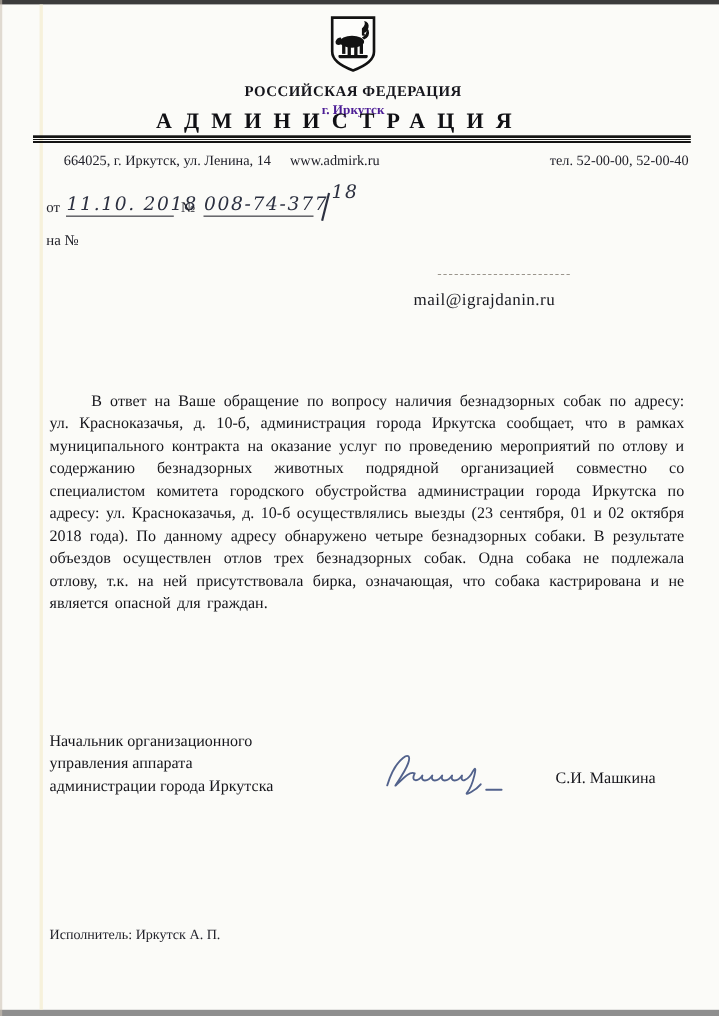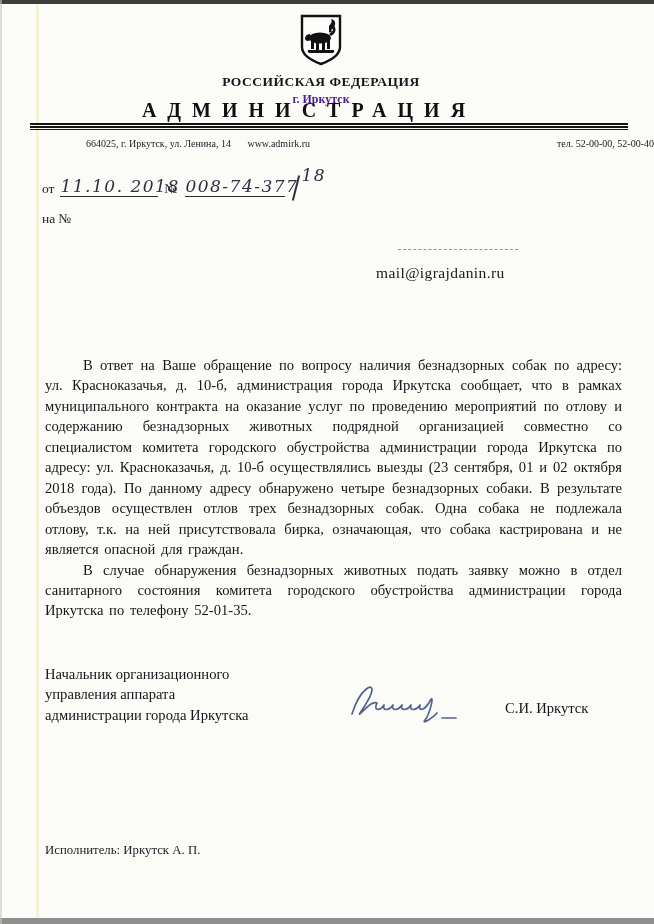"664025, г. Иркутск, ул. Ленина," .contact-row { font-size: 10px -> 13px; margin-left: 28px -> none }
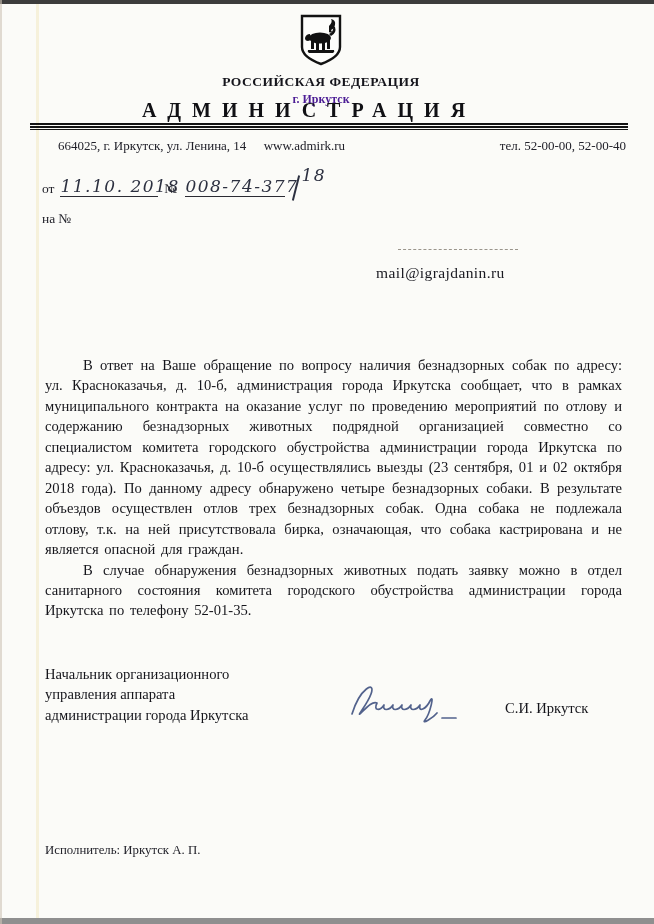"В случае обнаружения безнадзорных" p { html: <p>В случае обнаружения безнадзорных животных подать заявку можно в отдел санитарного состояния комитета городского обустройства администрации города Иркутска по телефону 52-01-35.</p> -> none }
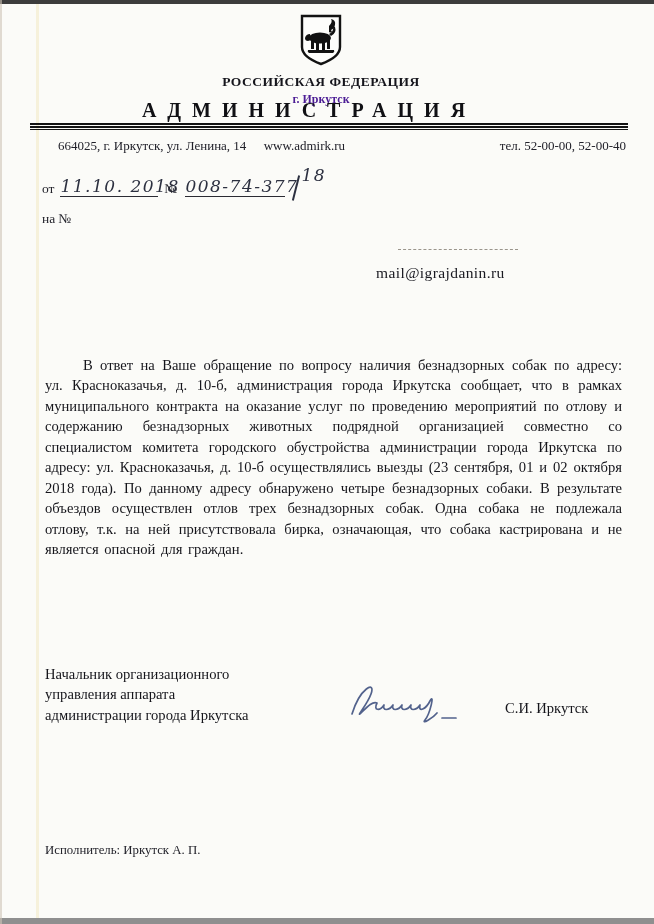"С.И. Иркутск" span.sign-name { text: Иркутск -> Машкина }
